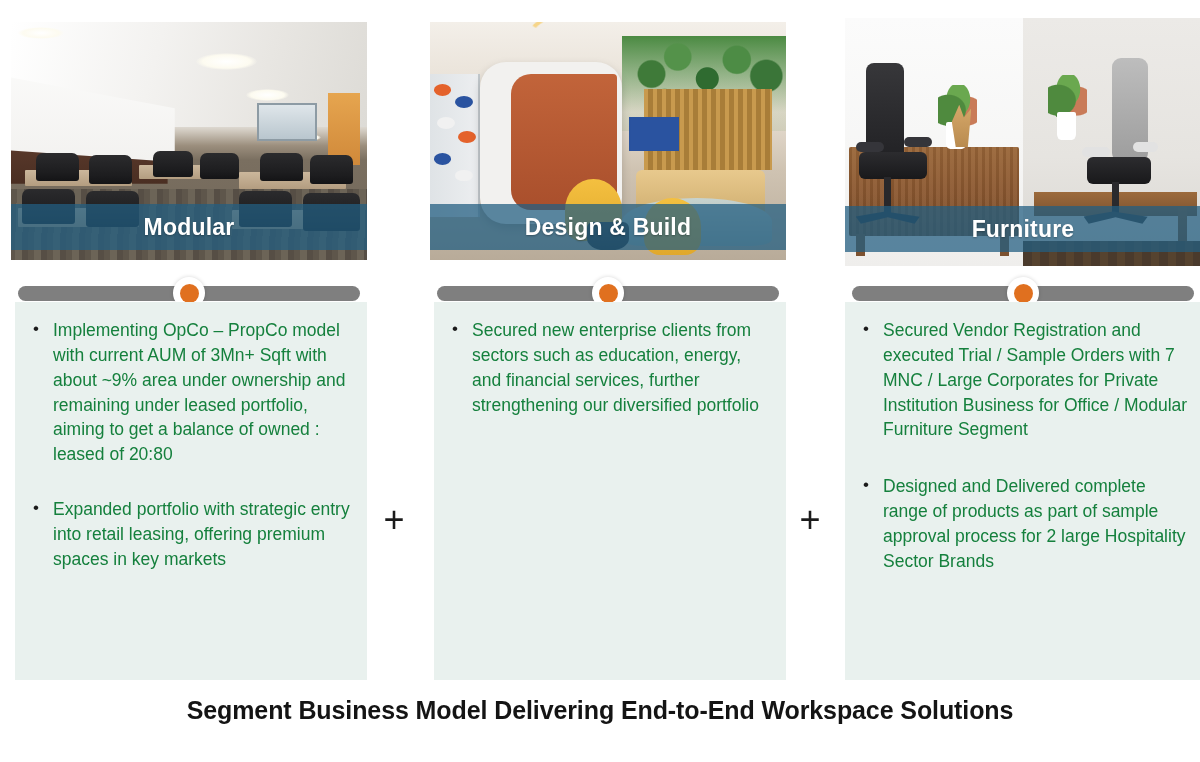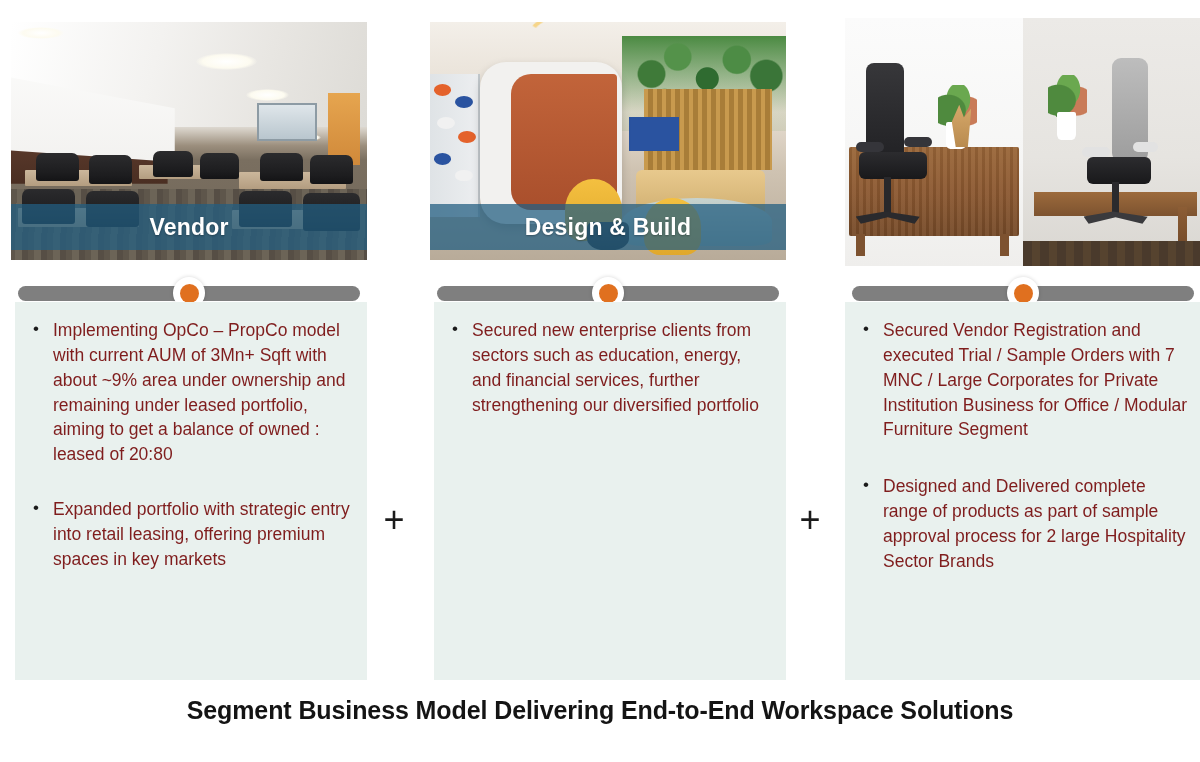"Vendor" span.banner-text { text: Vendor -> Modular }
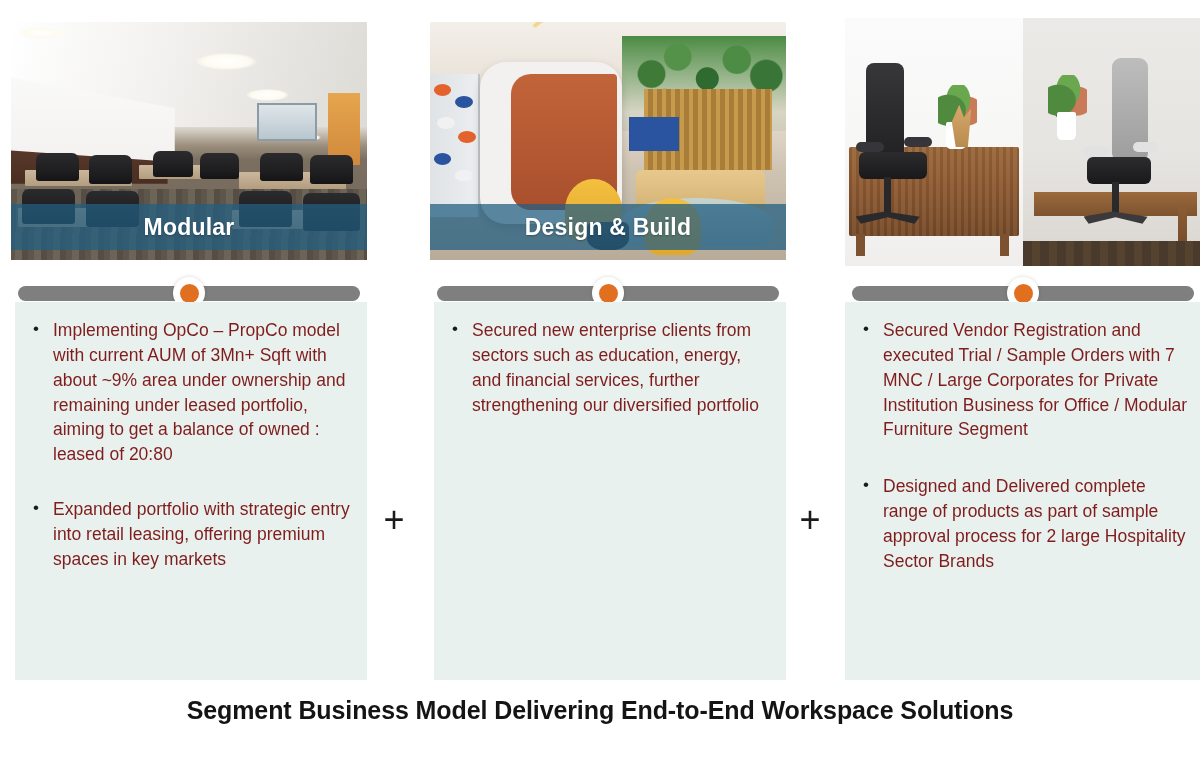"Furniture" div.banner { html: none -> <div> <span>Furniture</span> </div> }
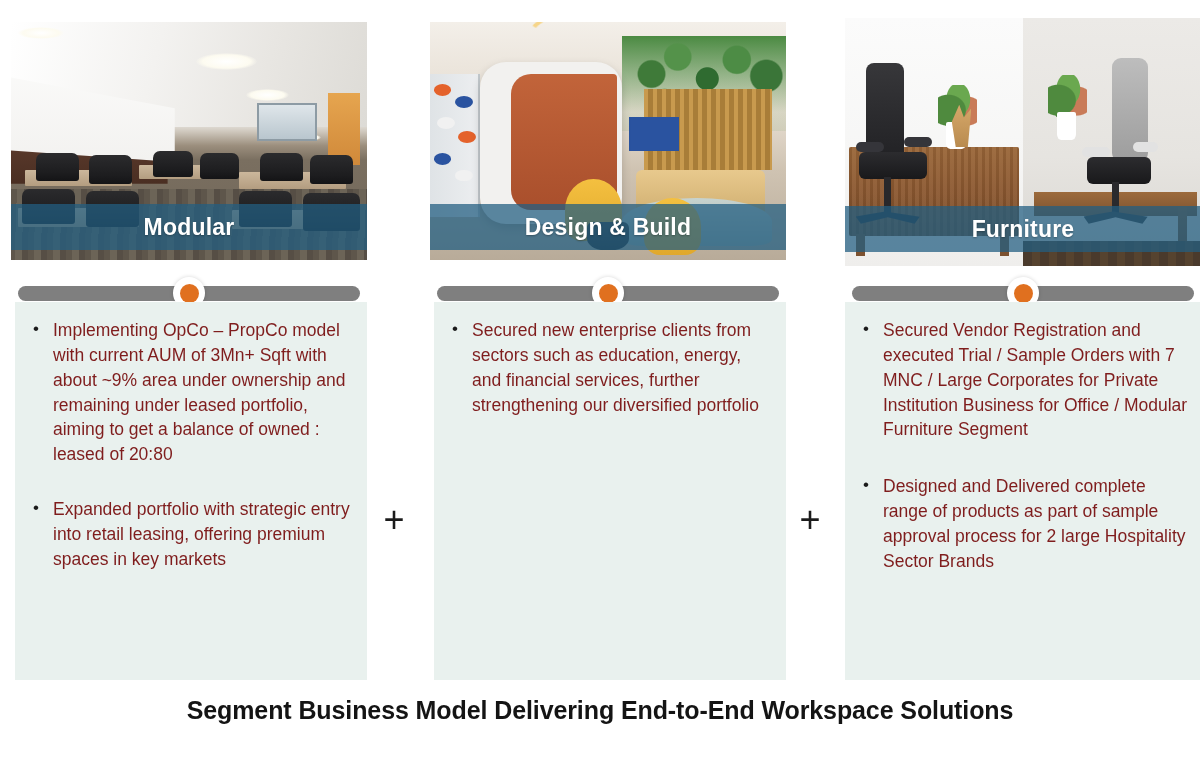"Implementing OpCo – PropCo model" .bullets li { color: #7f1d1d -> #15803d }
